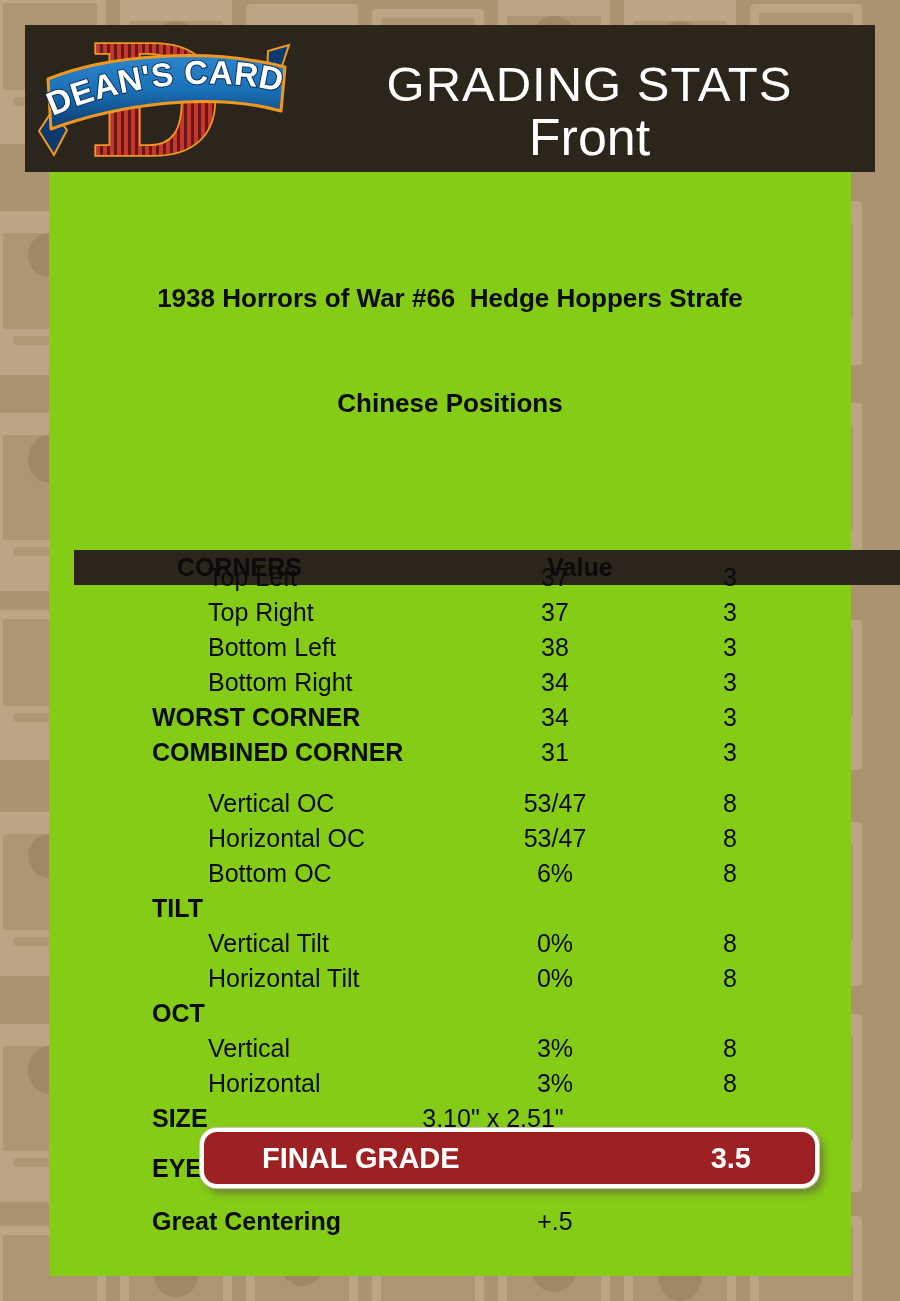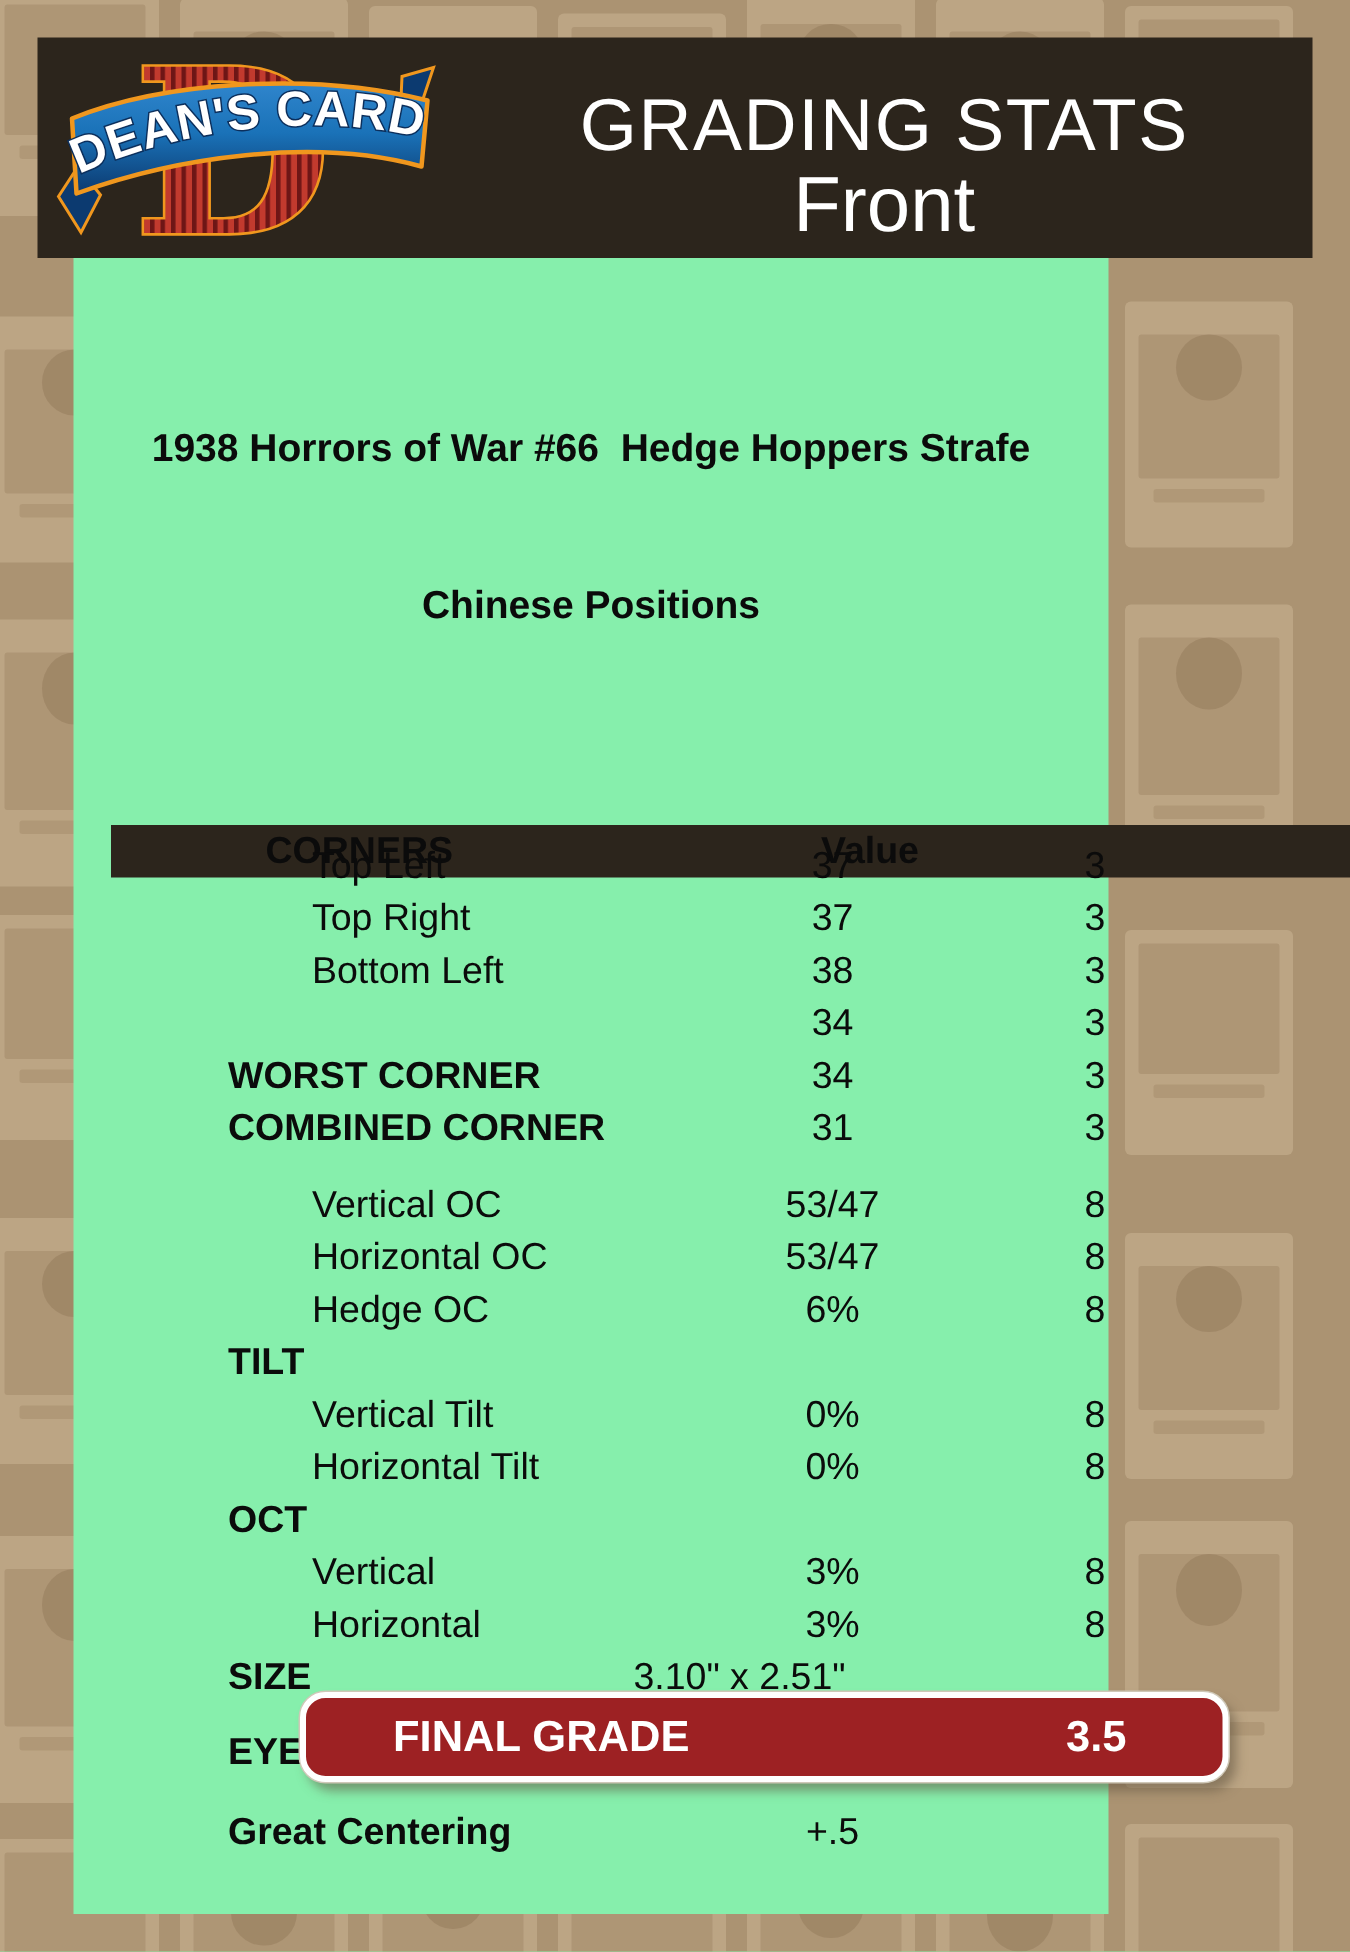"1938 Horrors of War #66" .panel { background: #86efac -> #84cc16; width: 690px -> 802px }
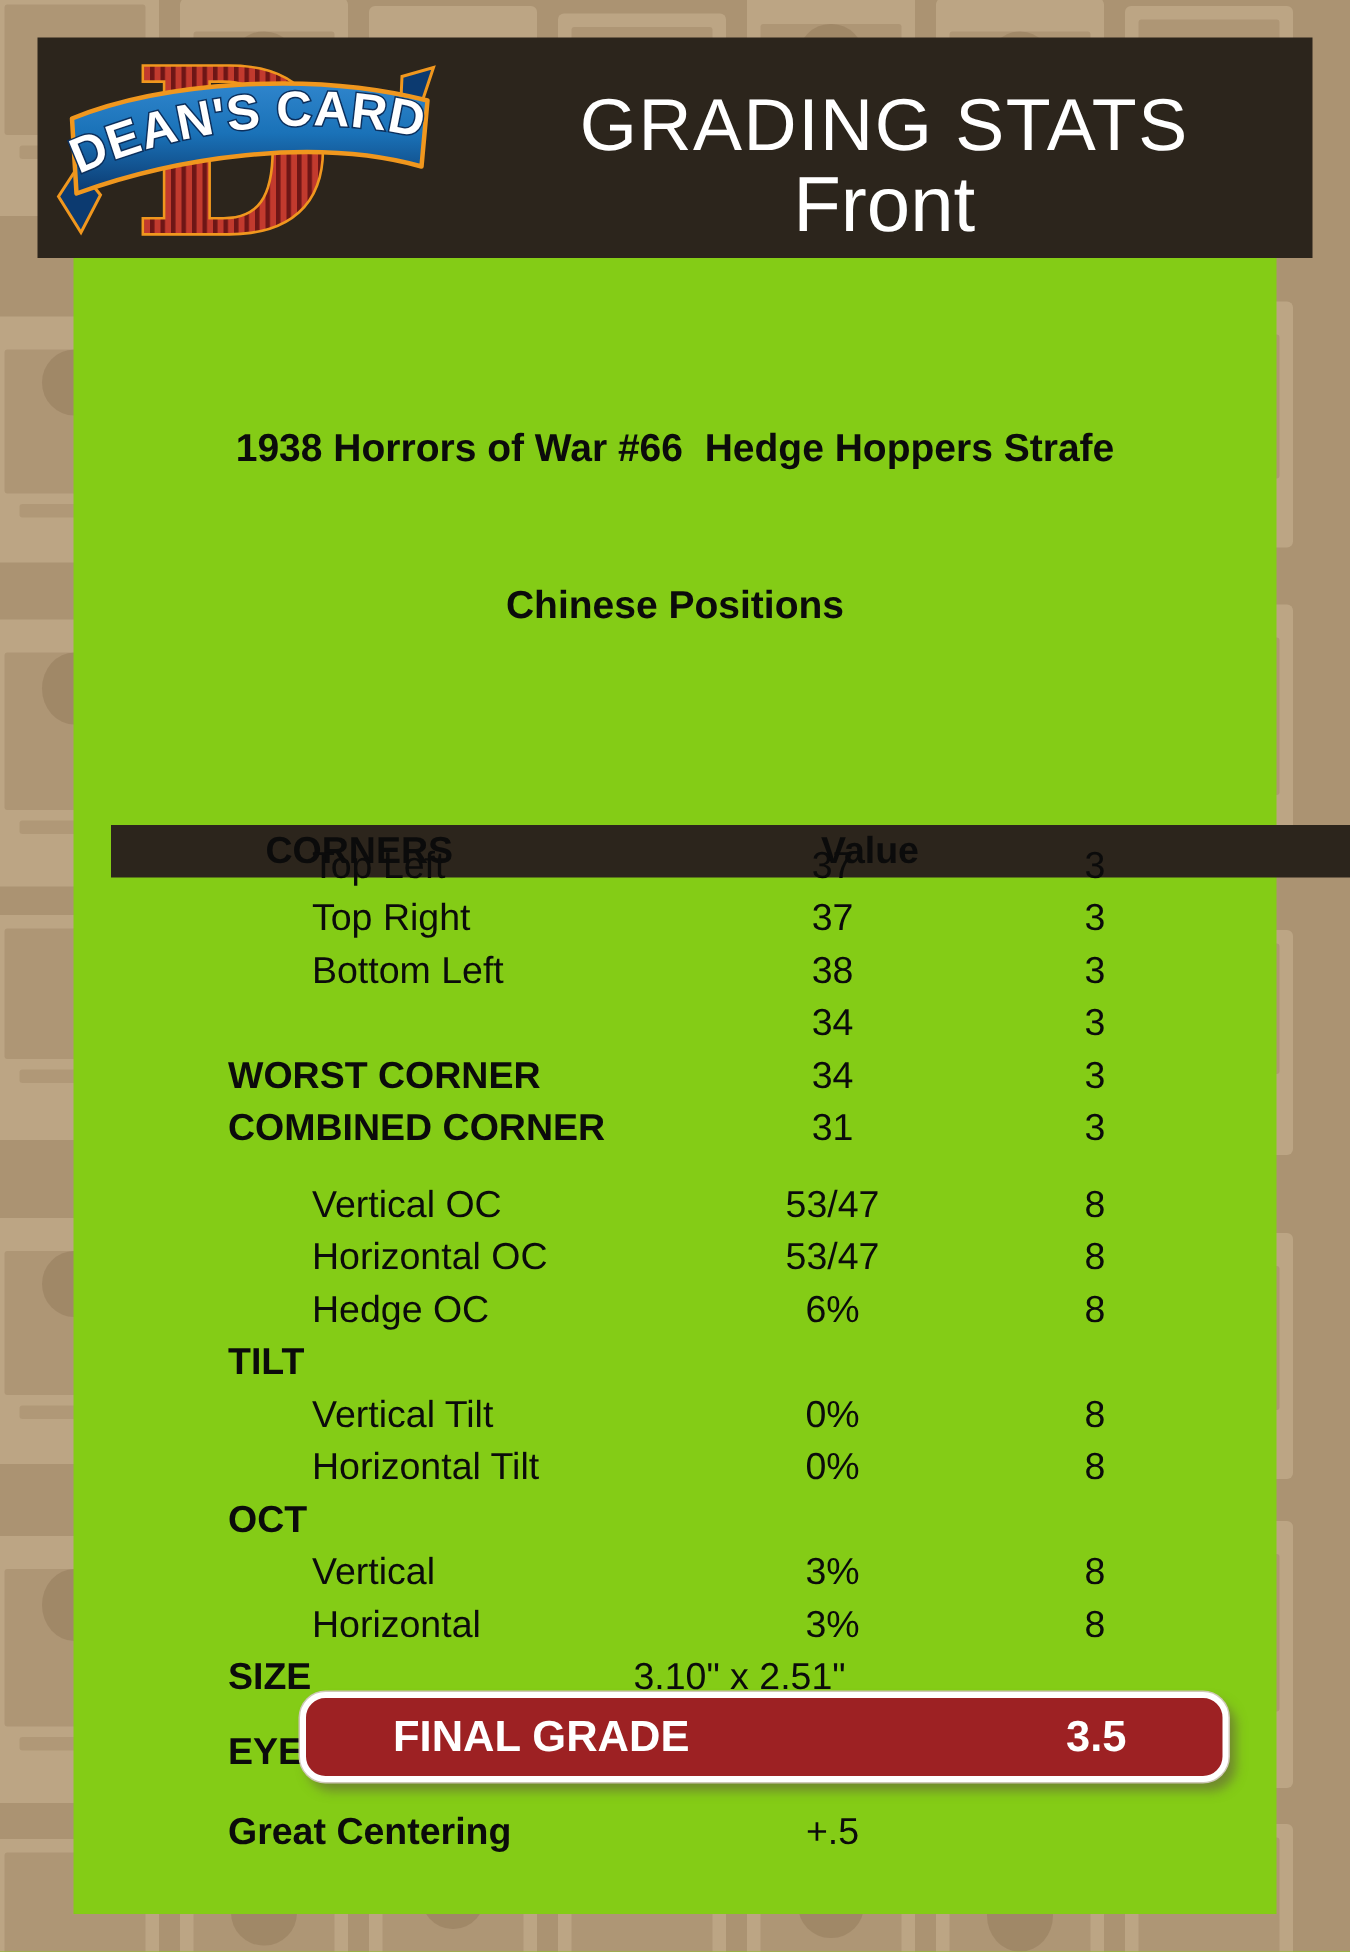"Bottom Right" span.label { html: none -> <span>Bottom Right</span> }
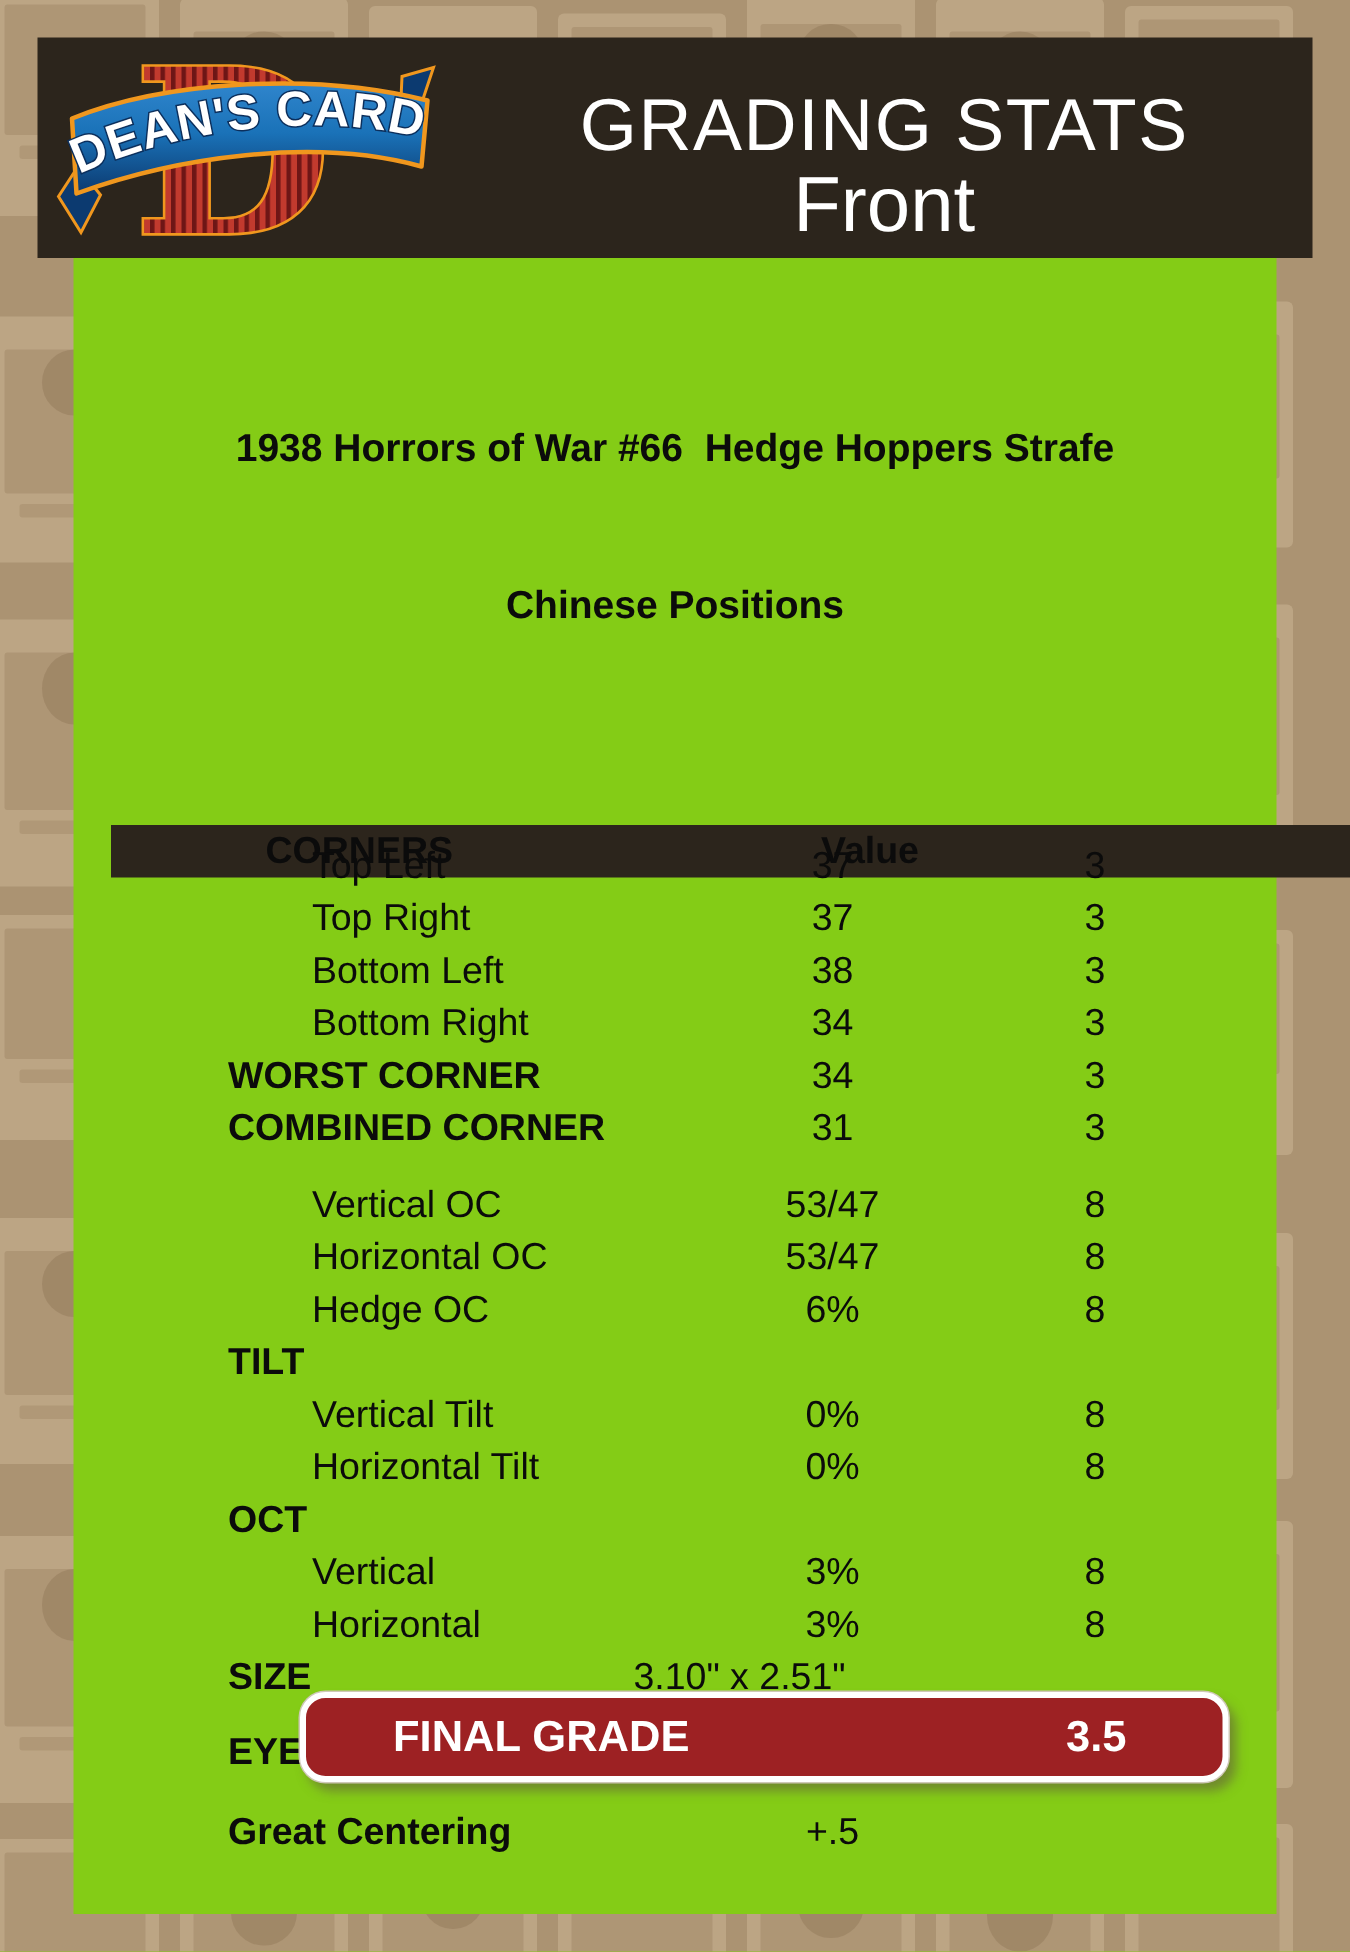"Hedge OC" span.label { text: Hedge -> Bottom }
